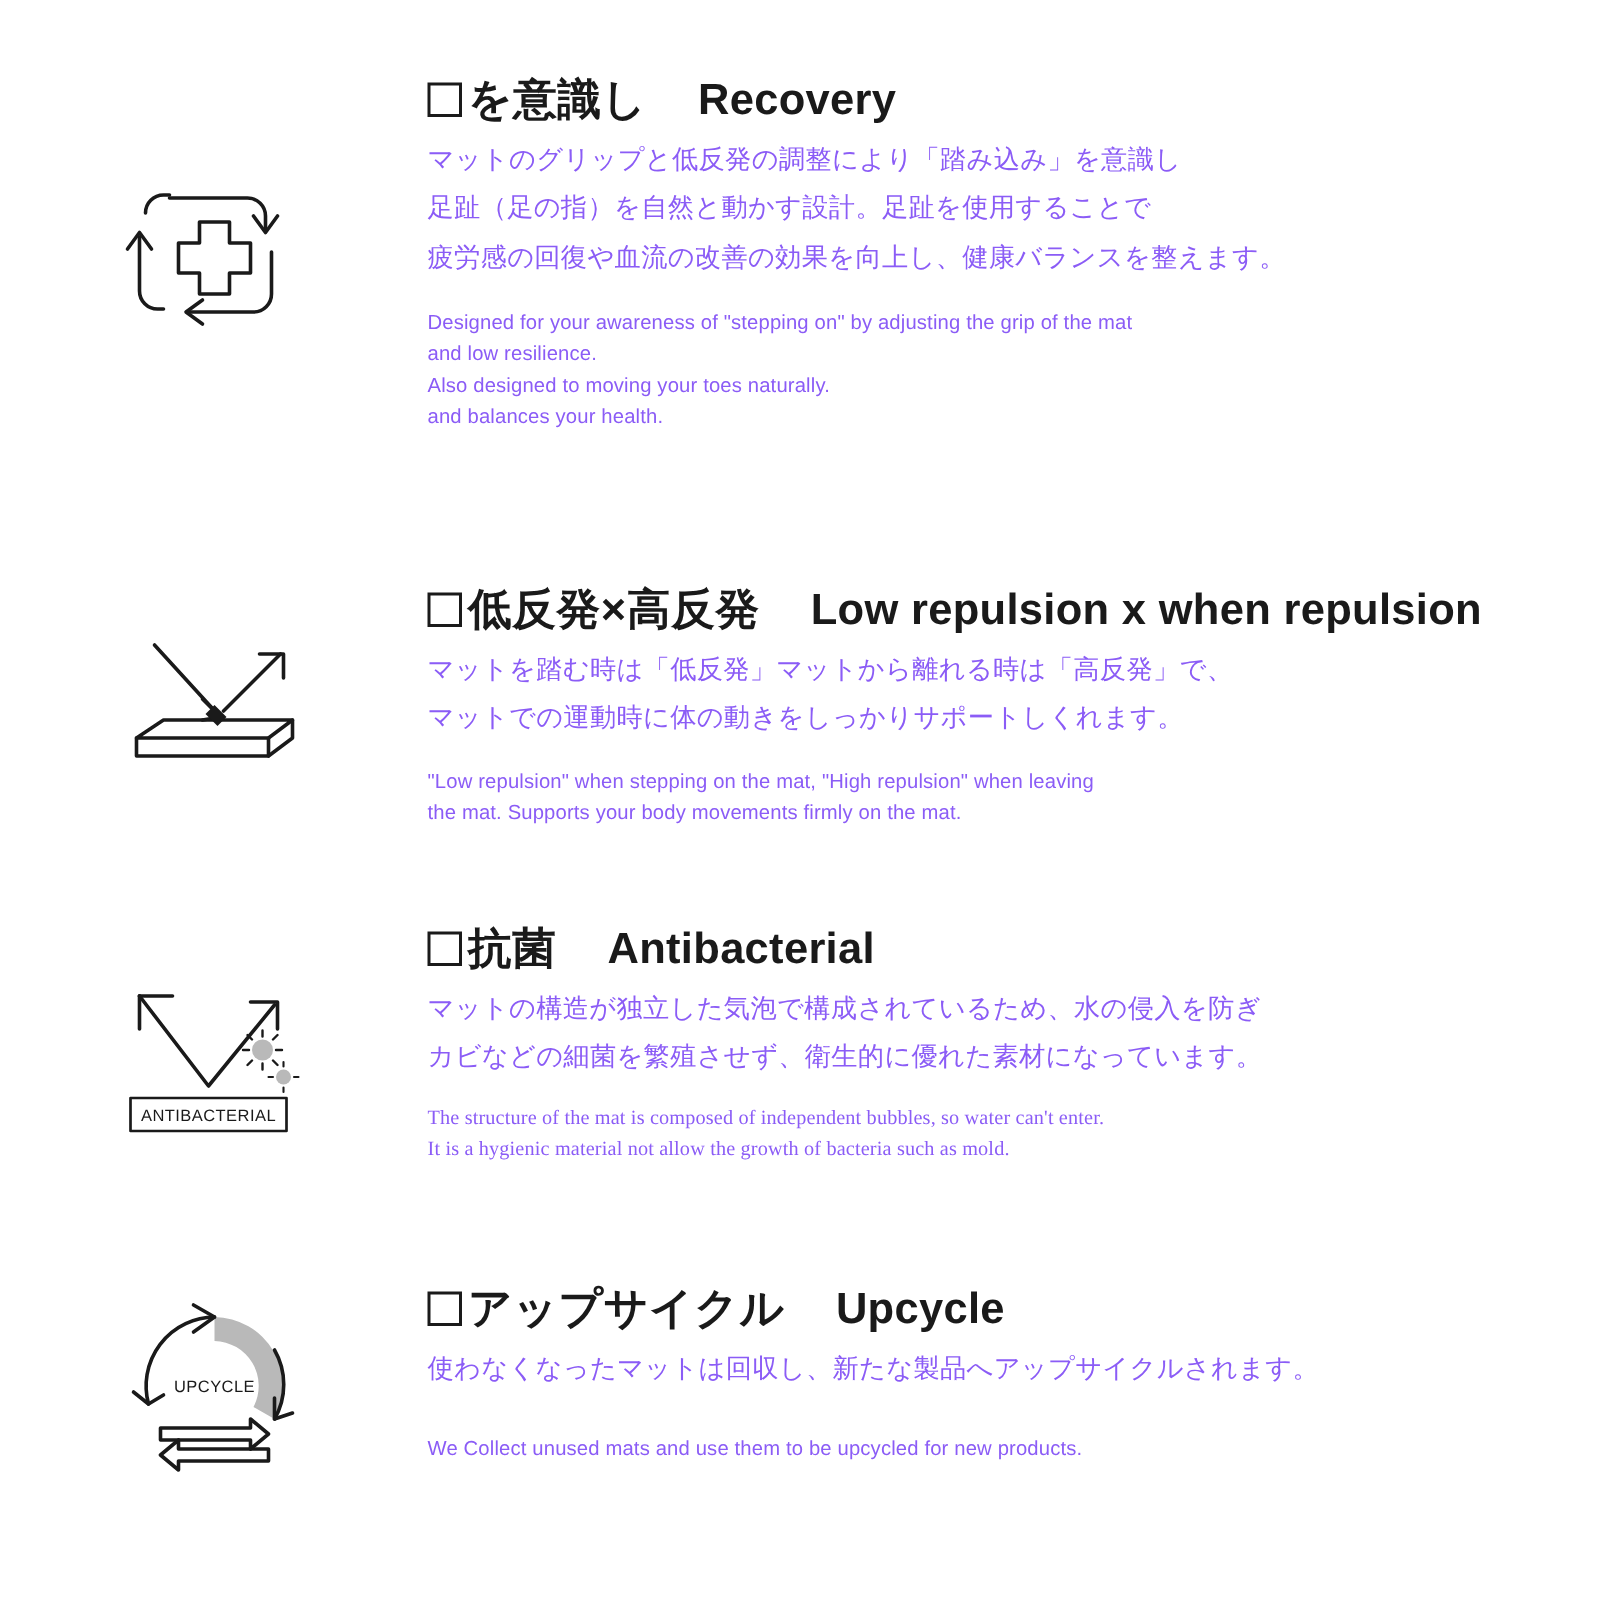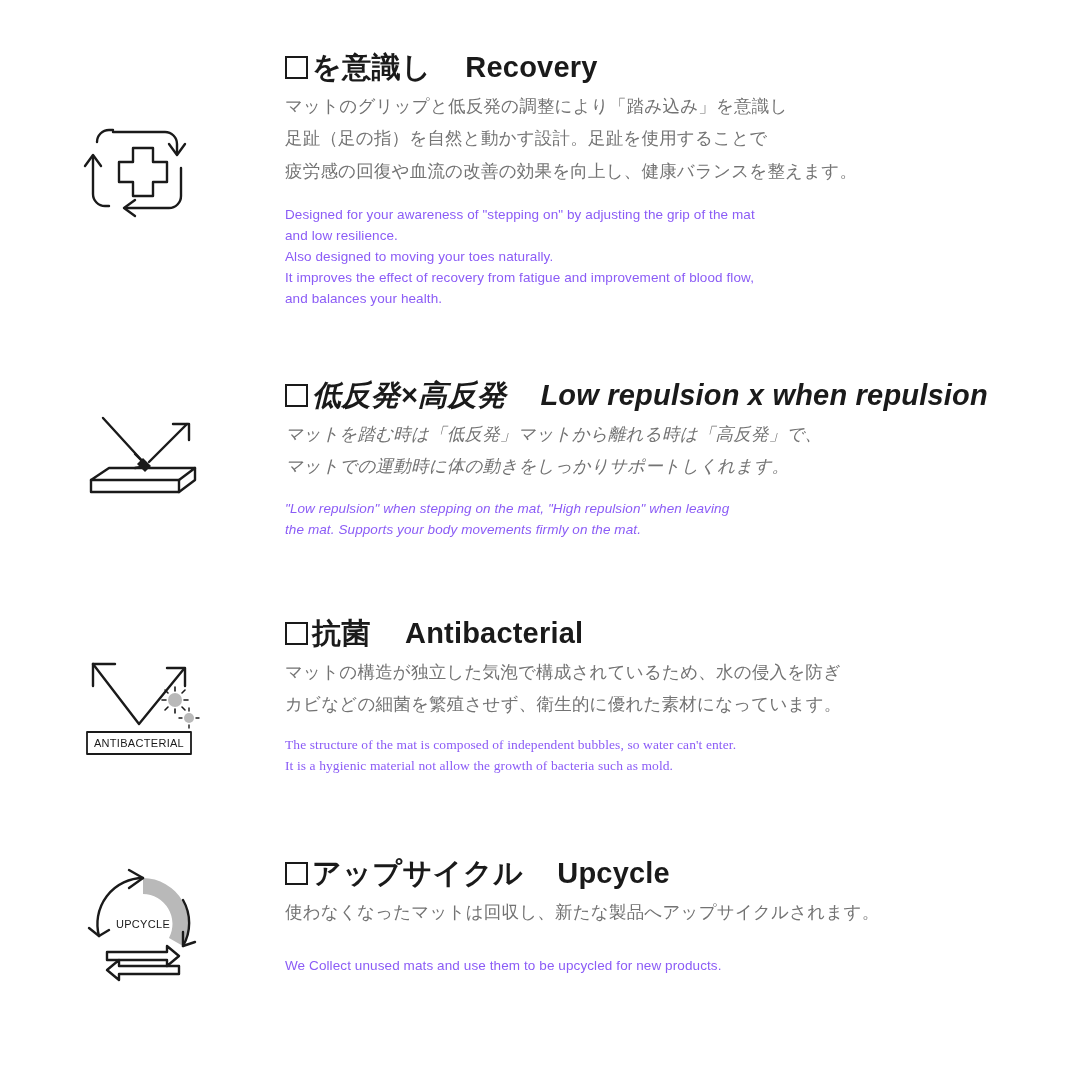"マットのグリップと低反発の調整により「踏み込み」を意識し" .ja-body { color: #737373 -> #8b5cf6 }
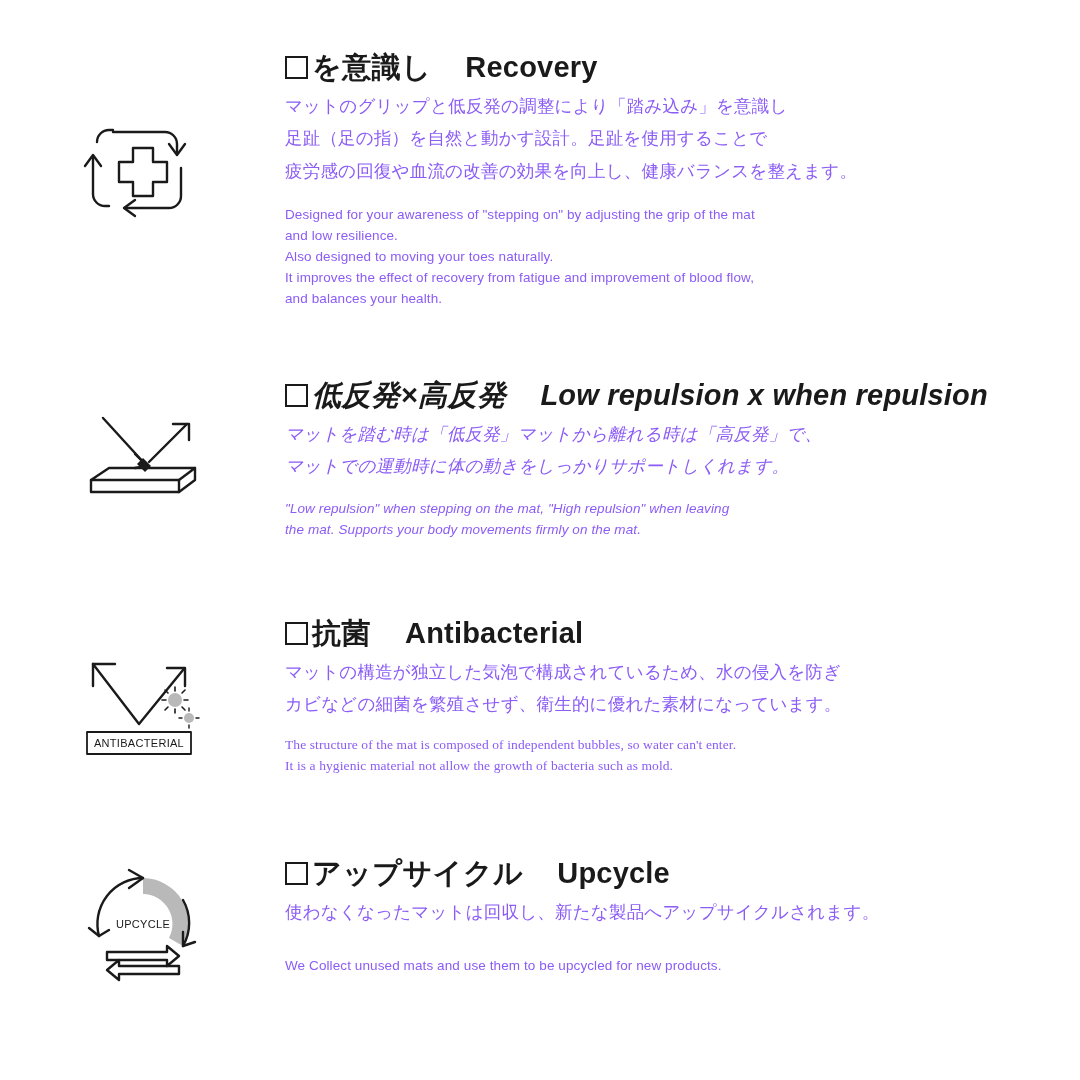"It improves the effect of" div { html: <div>It improves the effect of recovery from fatigue and improvement of blood flow,</div> -> none }
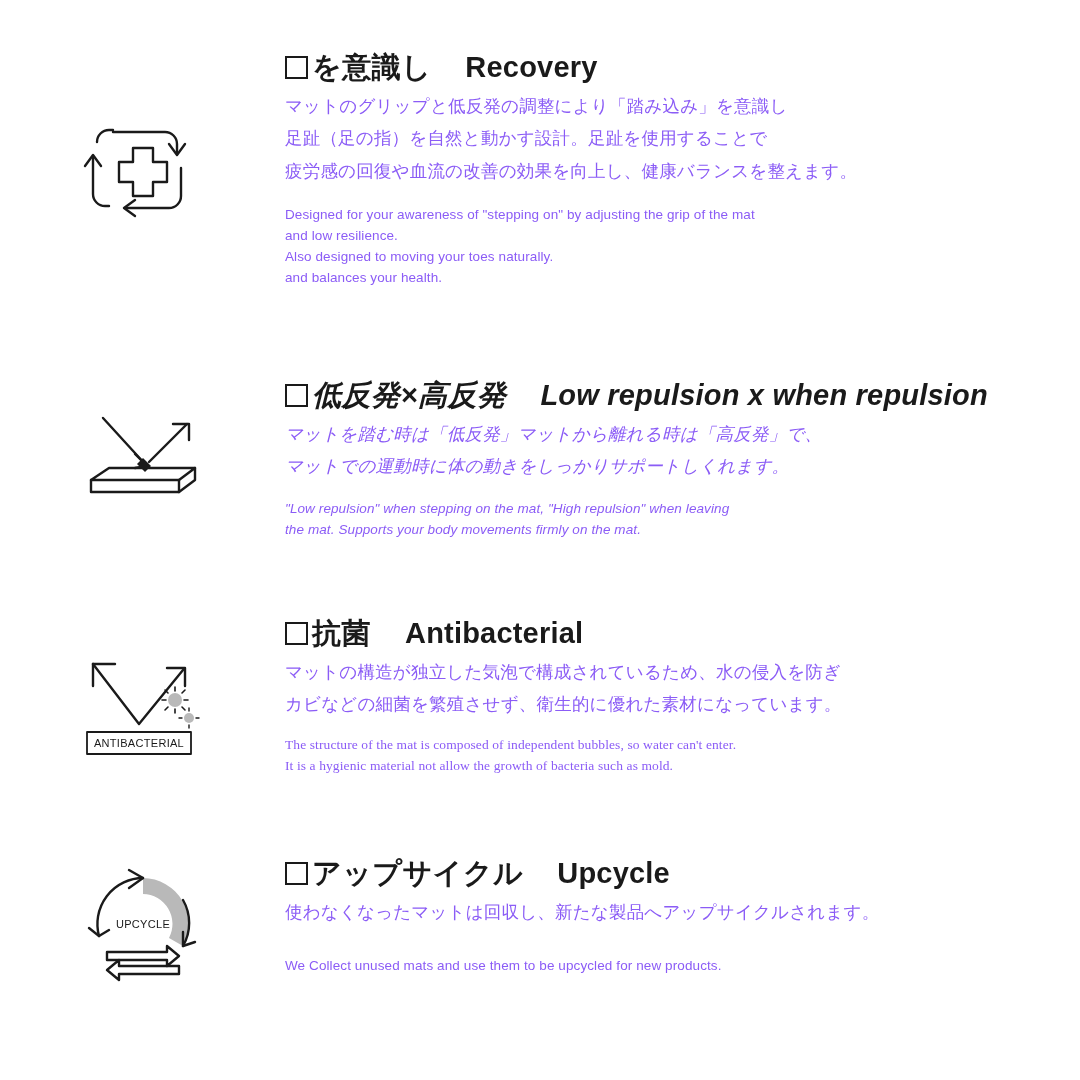"低反発×高反発" #feature-1 { font-style: italic -> none; top: 380px -> 392px }
